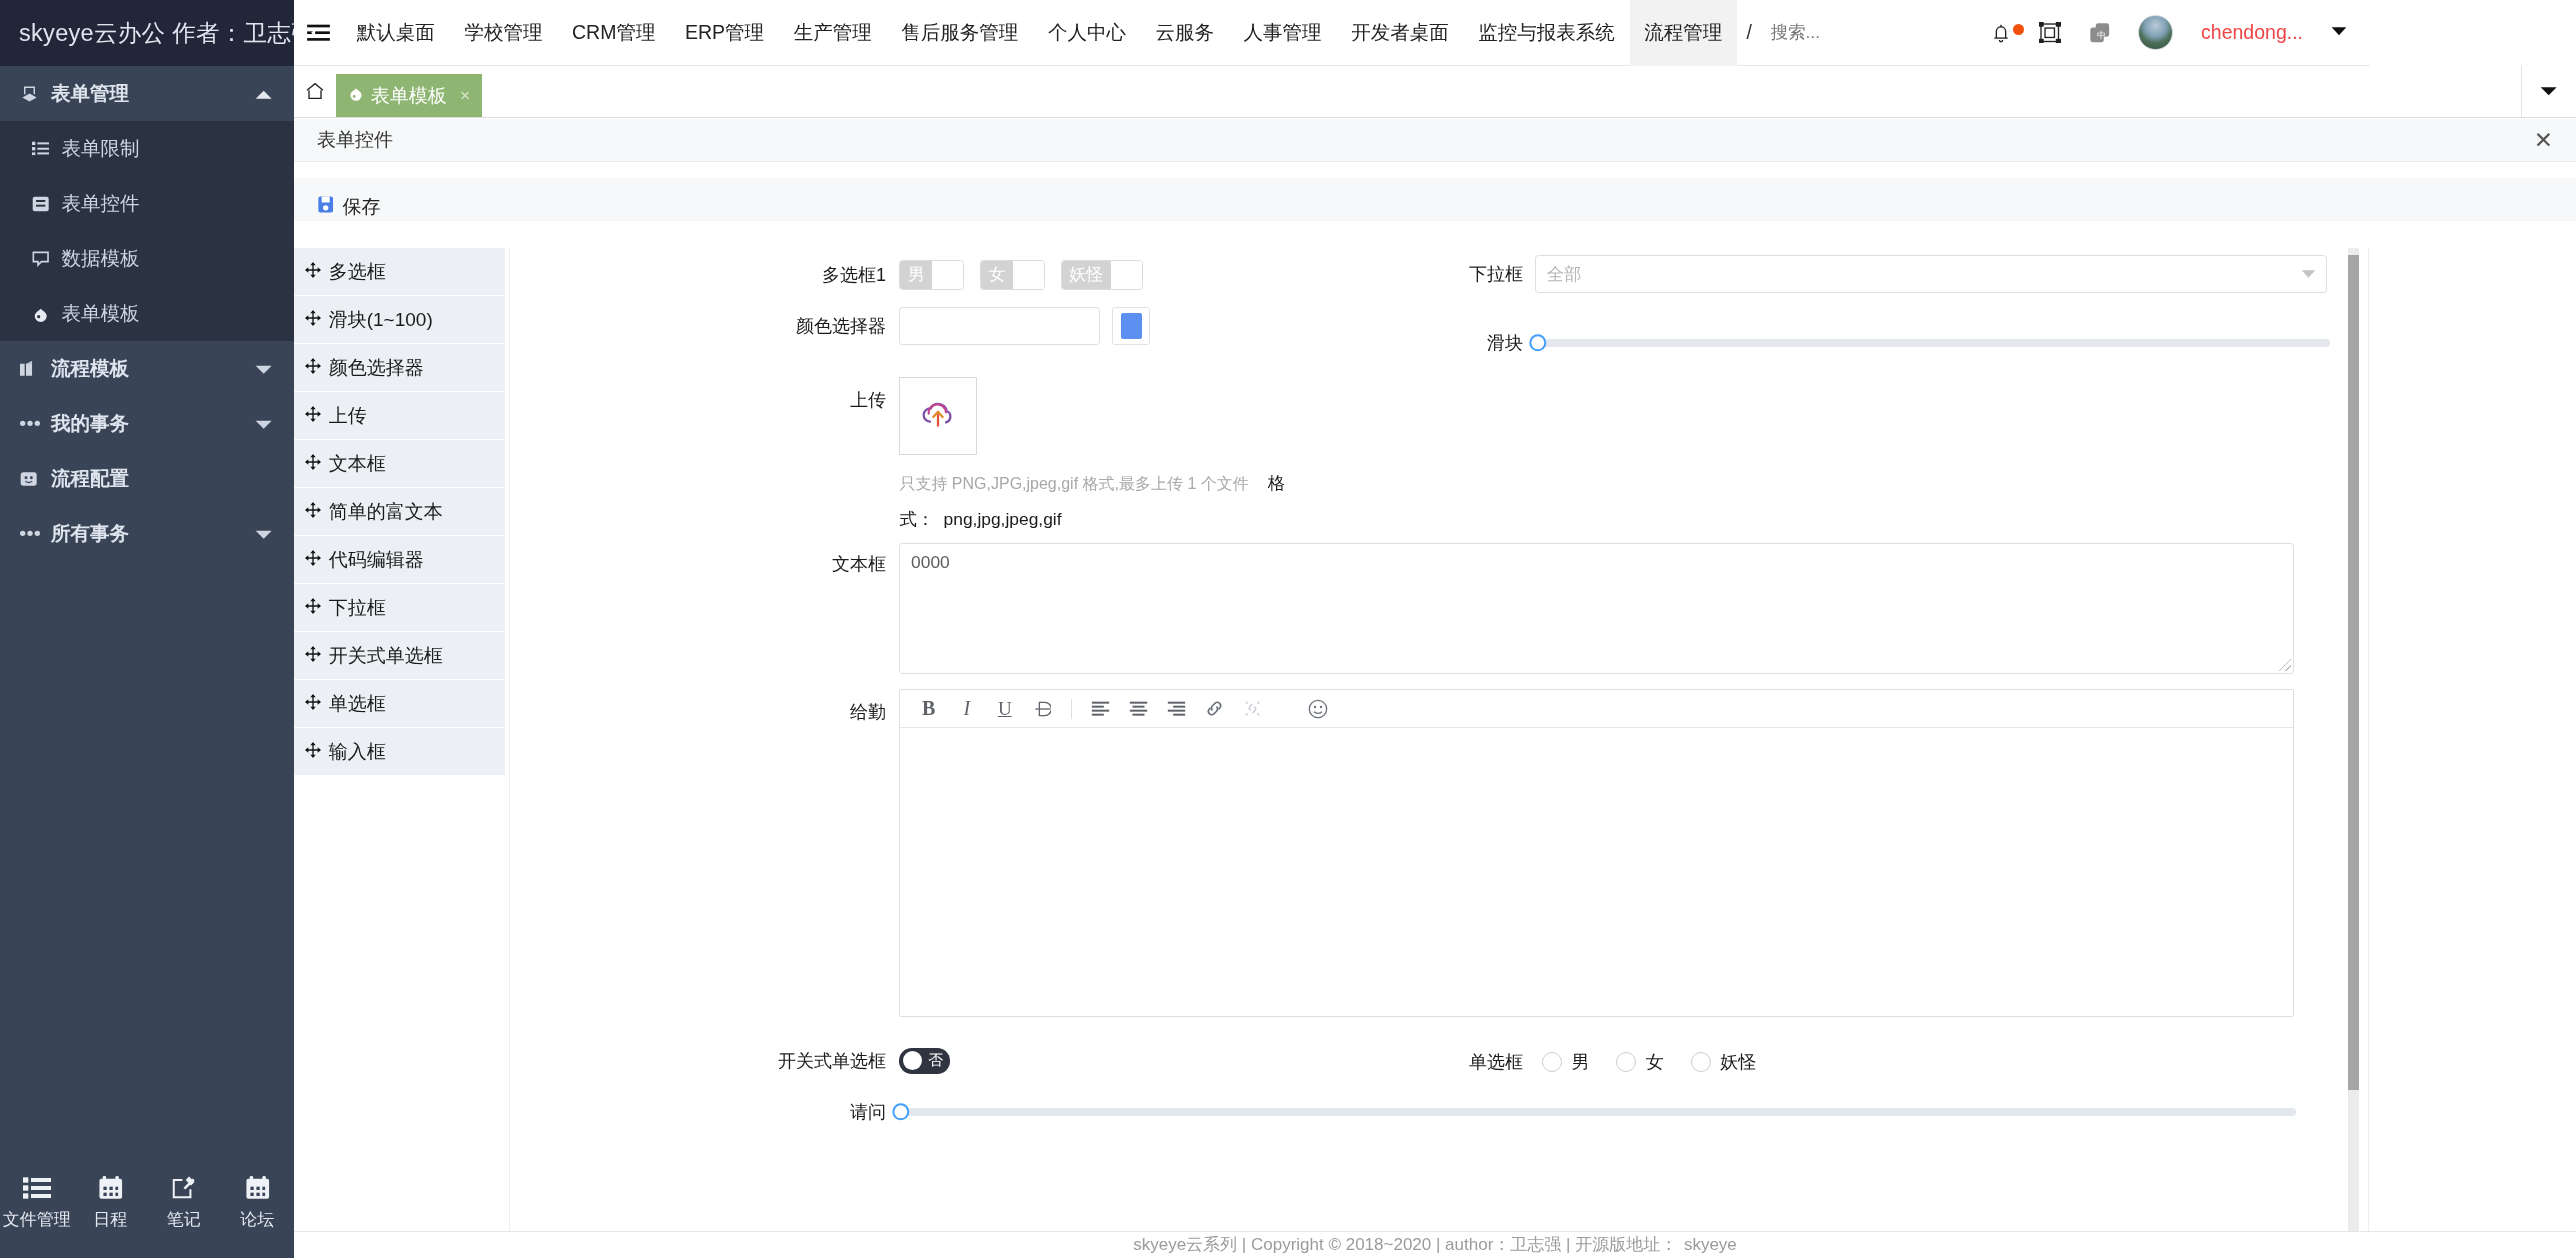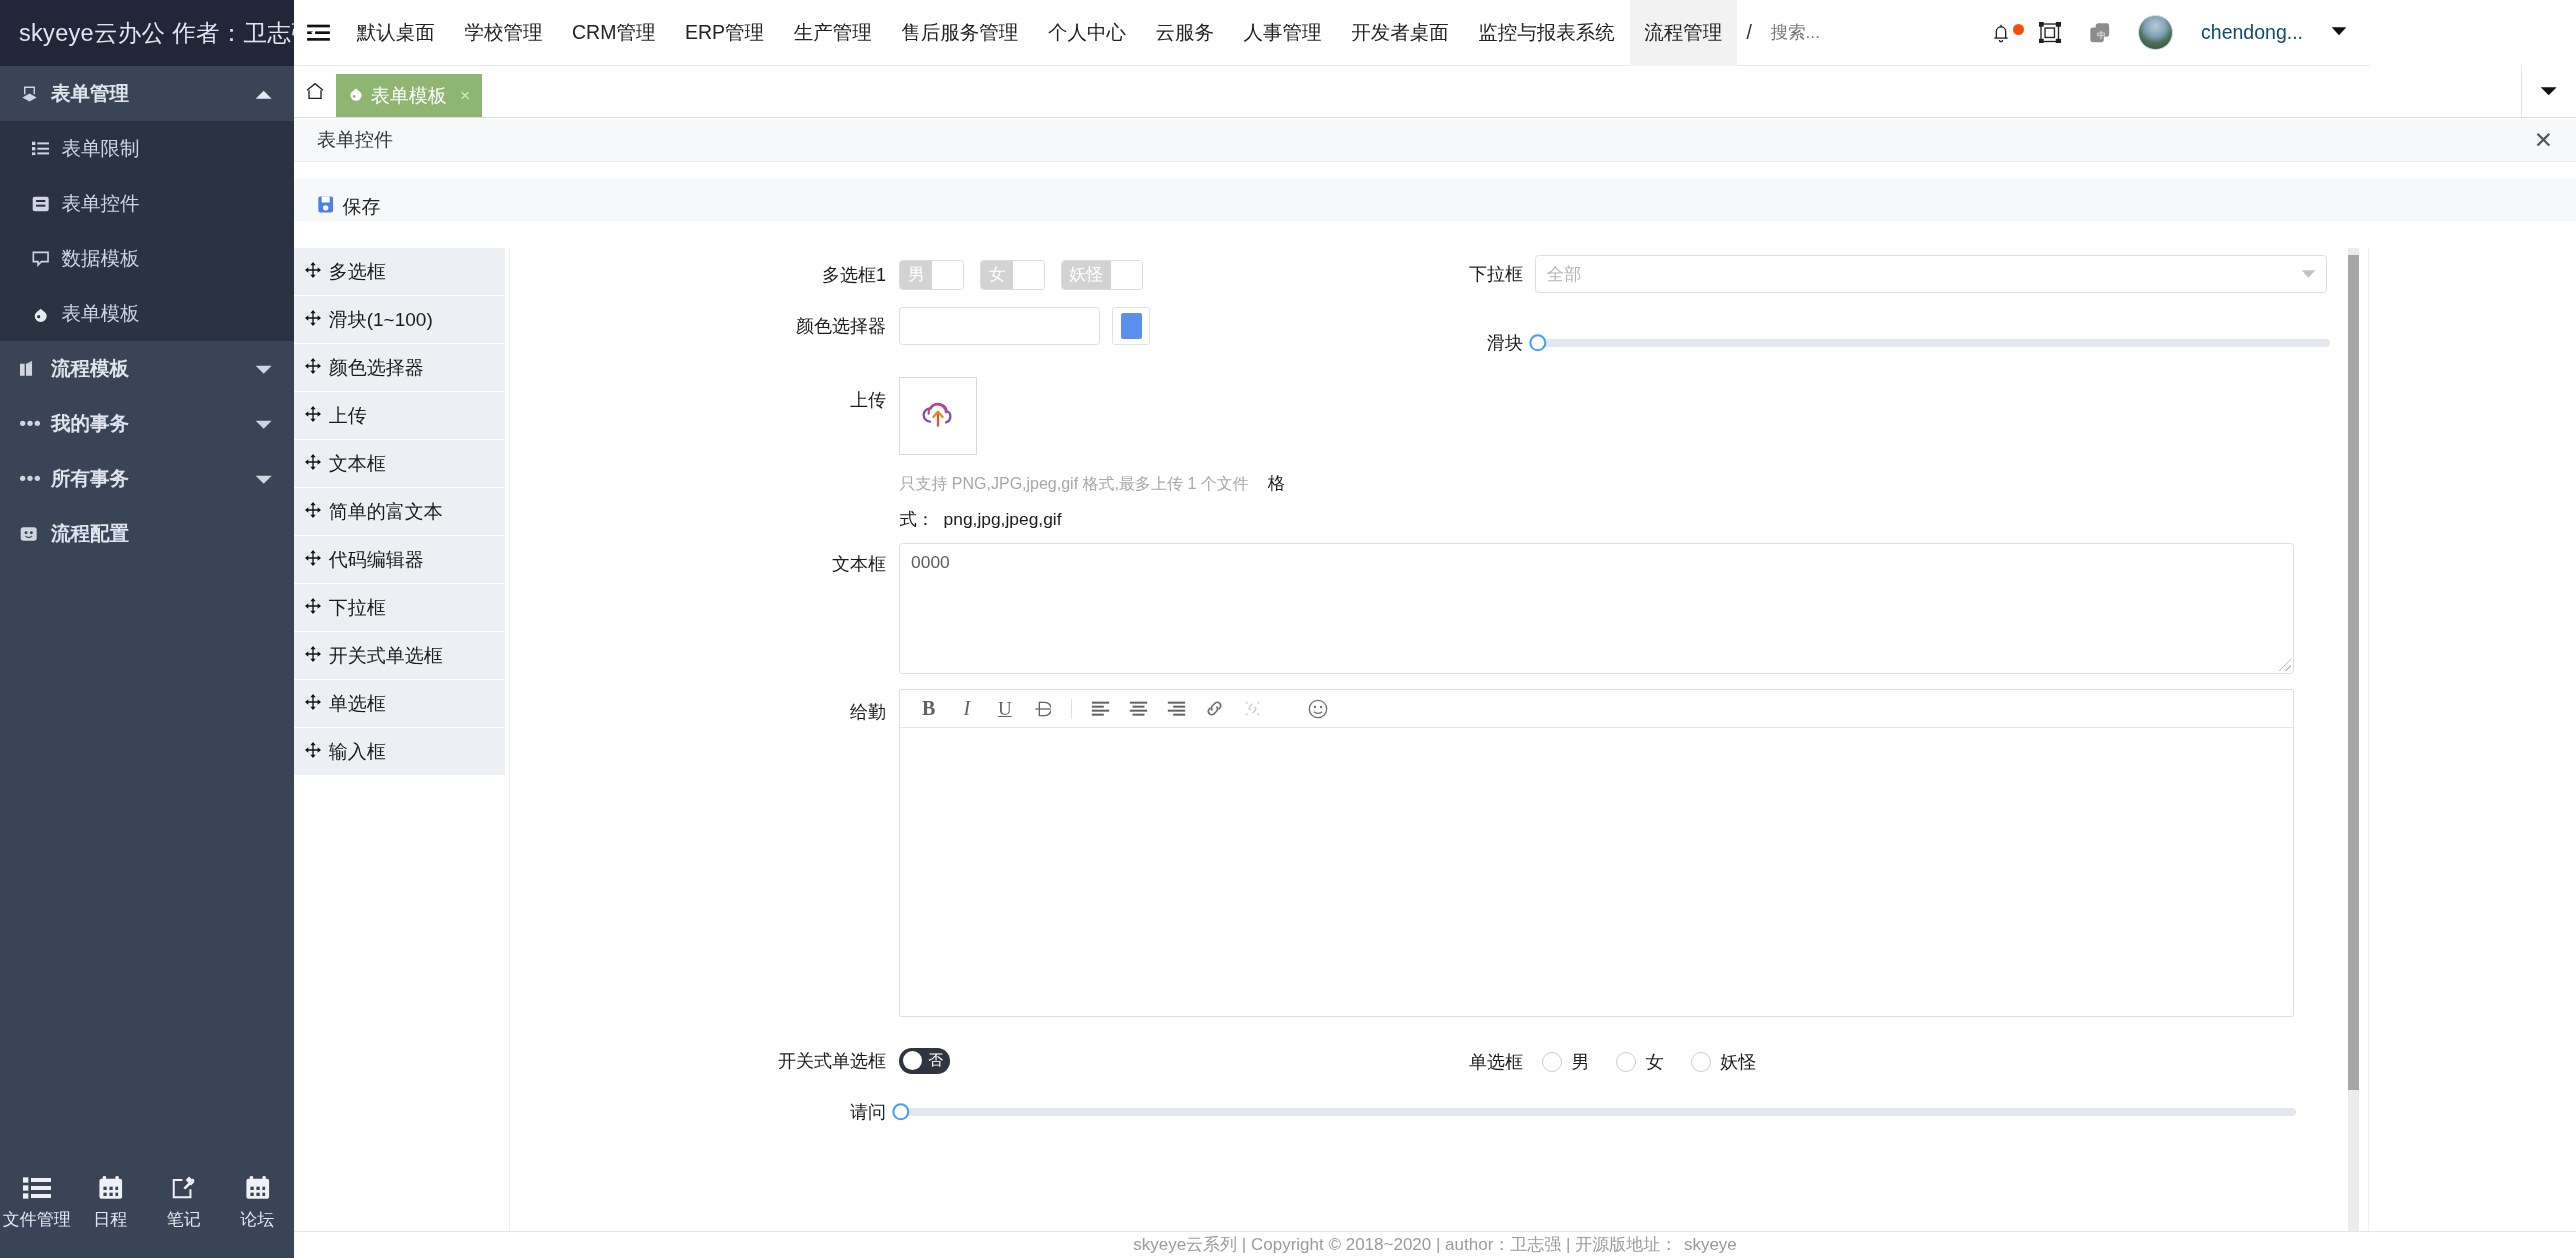"chendong..." #username { color: #0c4a6e -> #ef4444 }
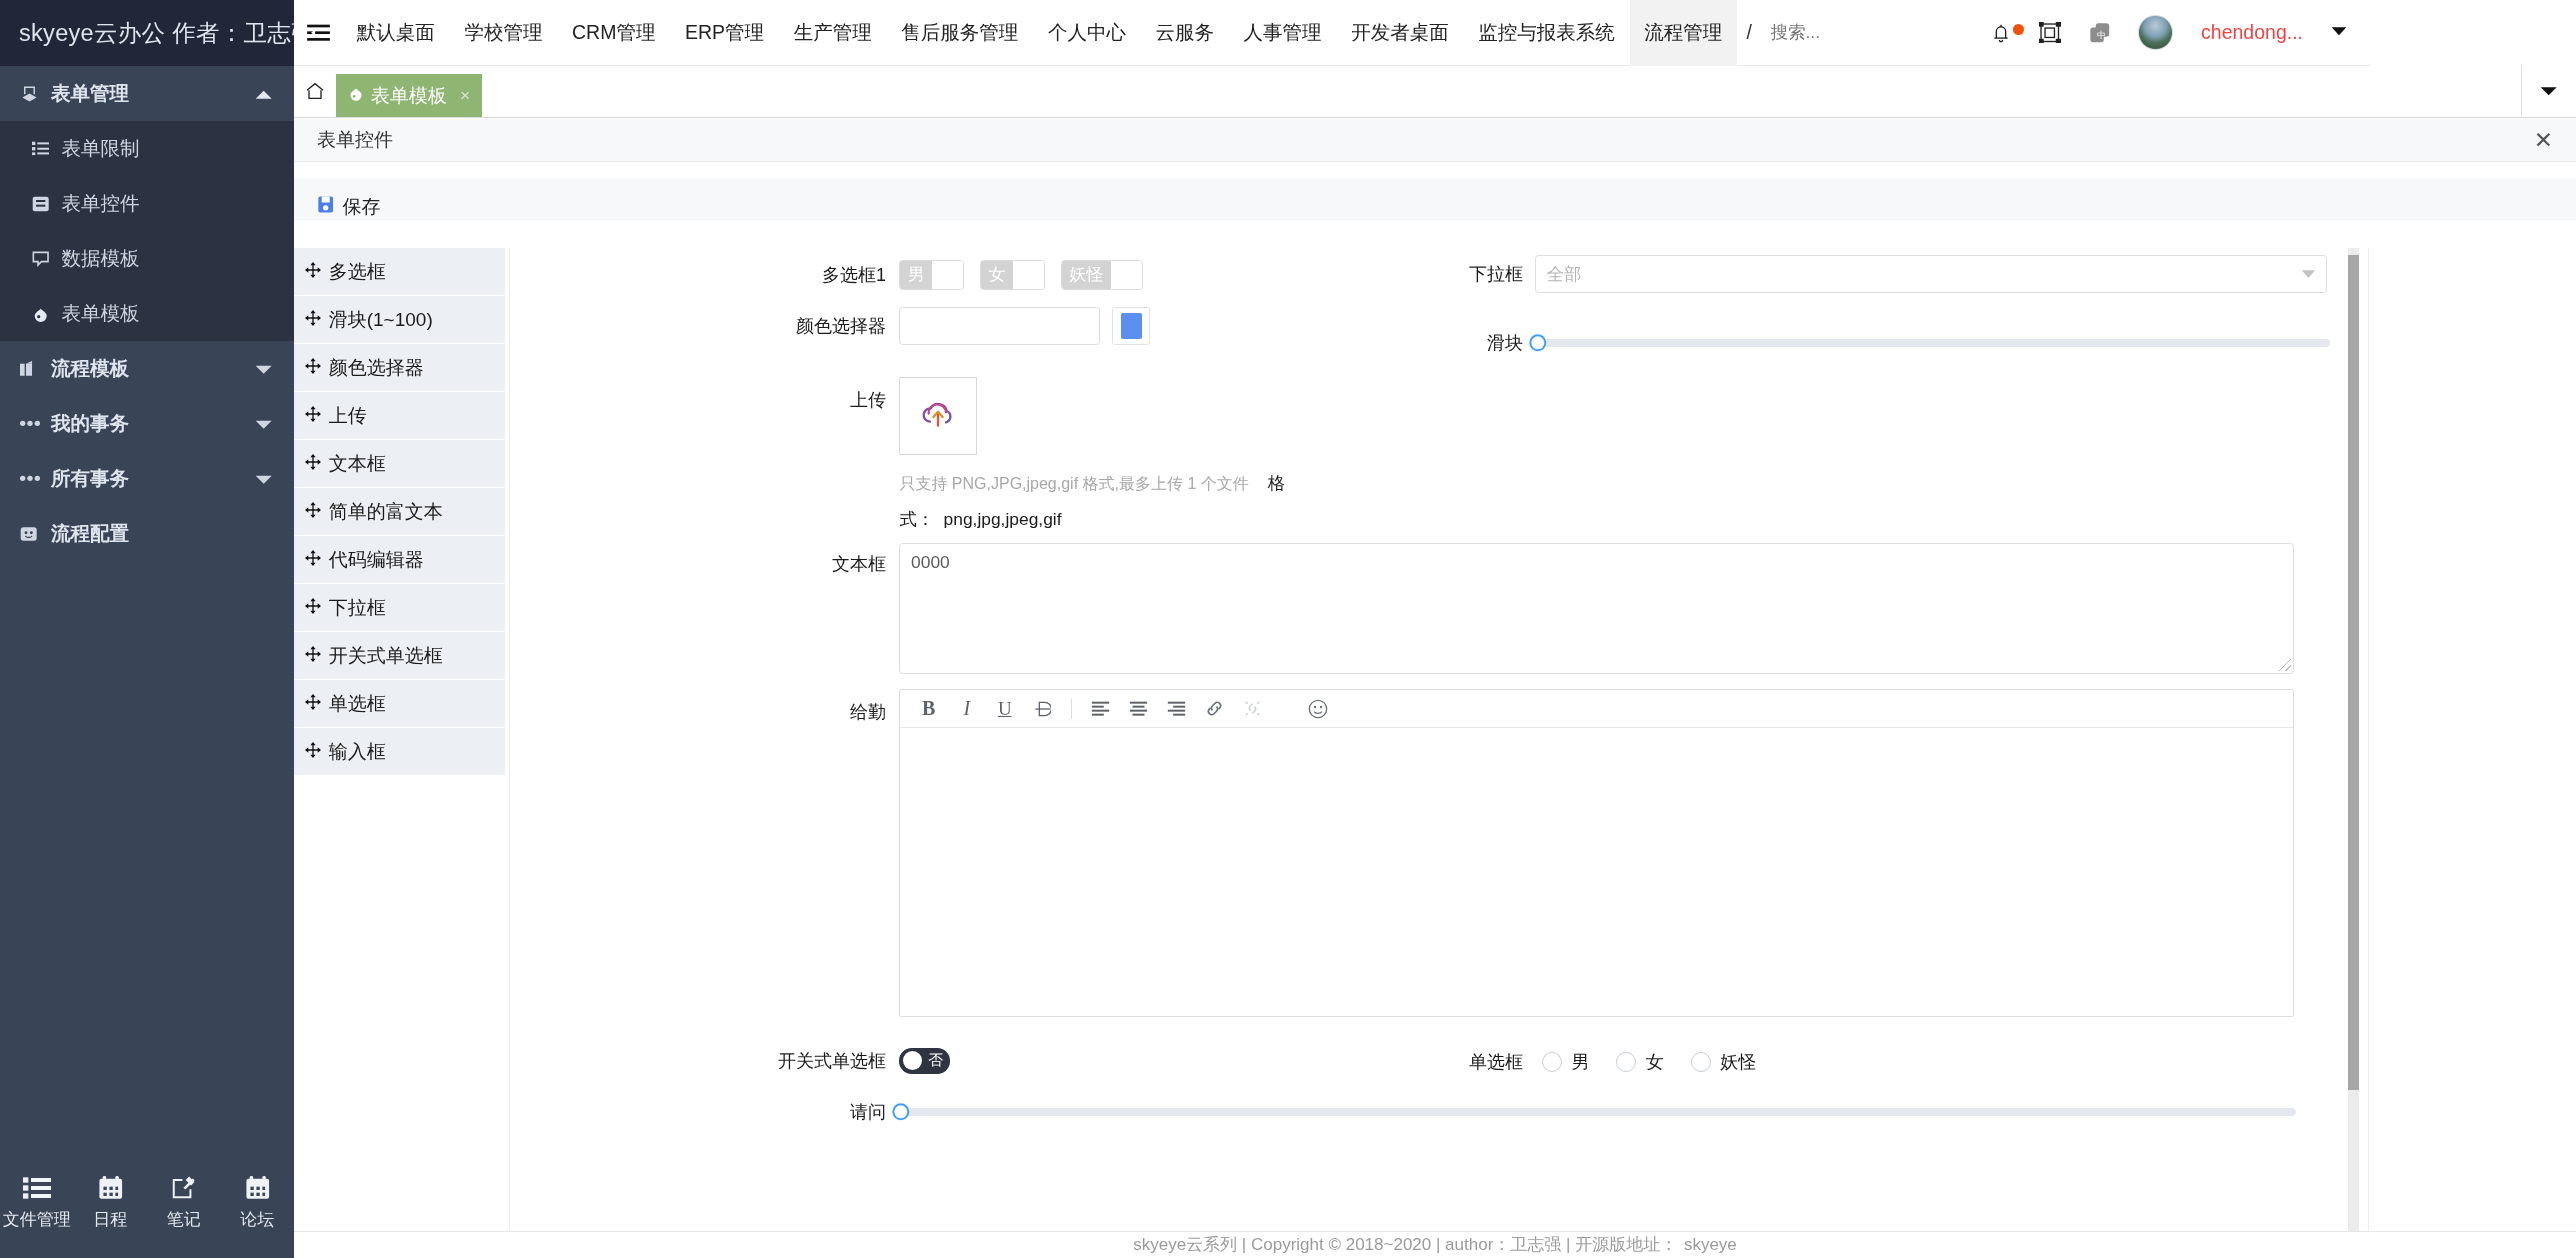"所有事务" div.menu-group-head { order: before "流程配置" -> after "流程配置" }
